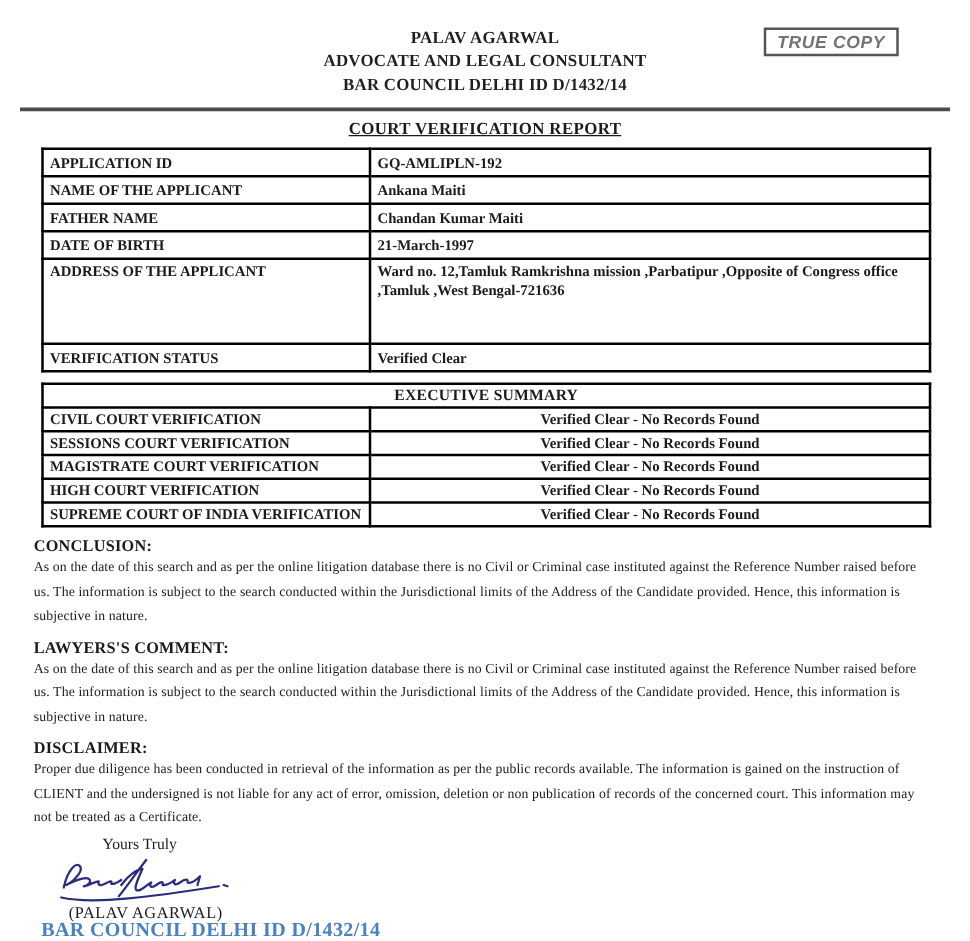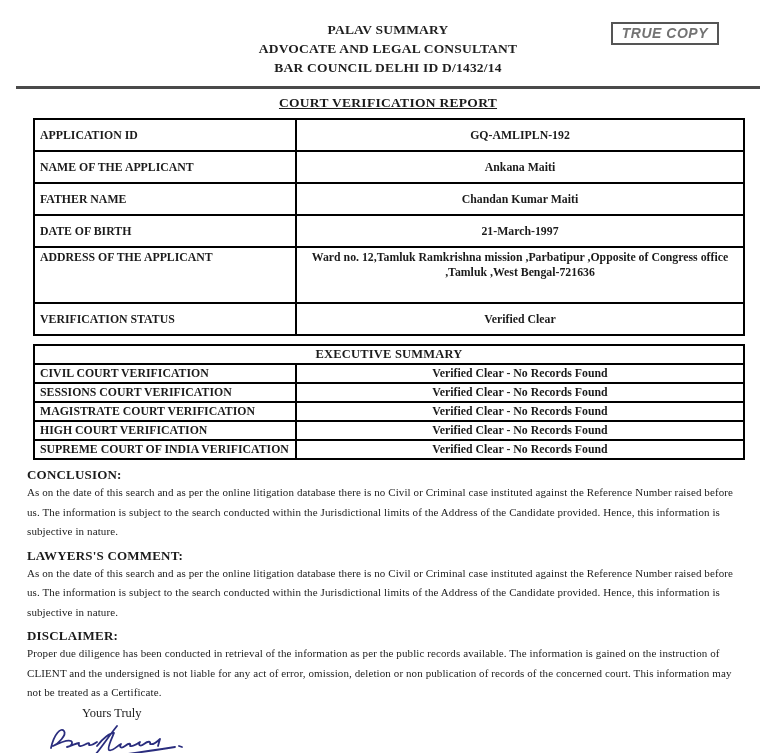"PALAV SUMMARY" div { text: SUMMARY -> AGARWAL }
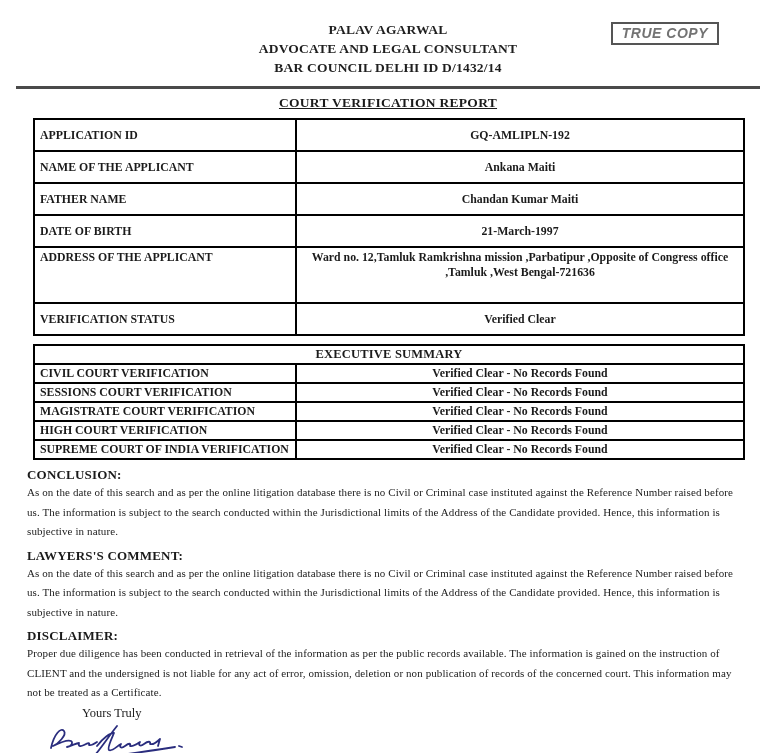"APPLICATION ID" .details tr { height: 32px -> 22px }
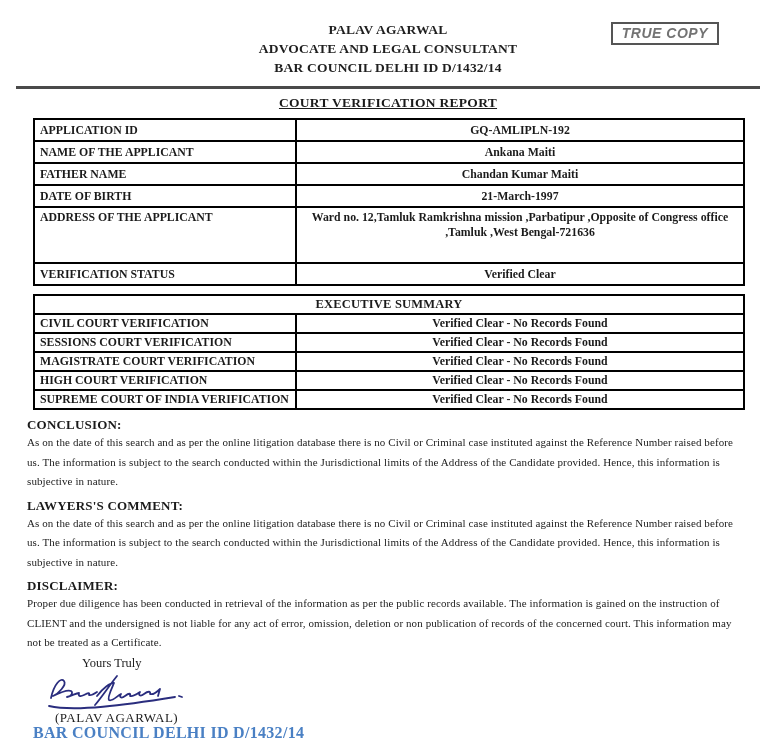"GQ-AMLIPLN-192" td.val { text-align: center -> none }
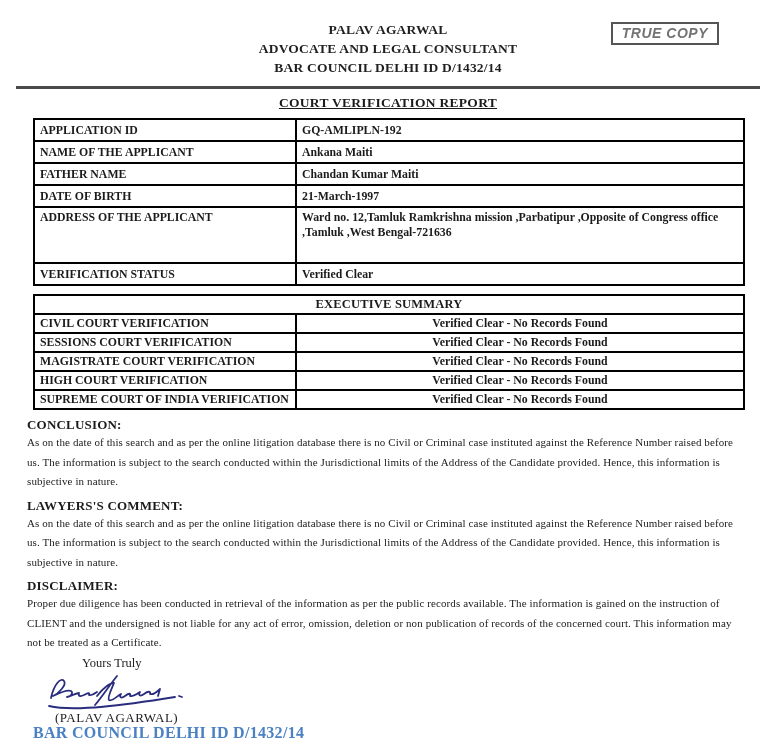"ADDRESS OF THE APPLICANT" .details tr.tall { height: 56px -> 68px }
